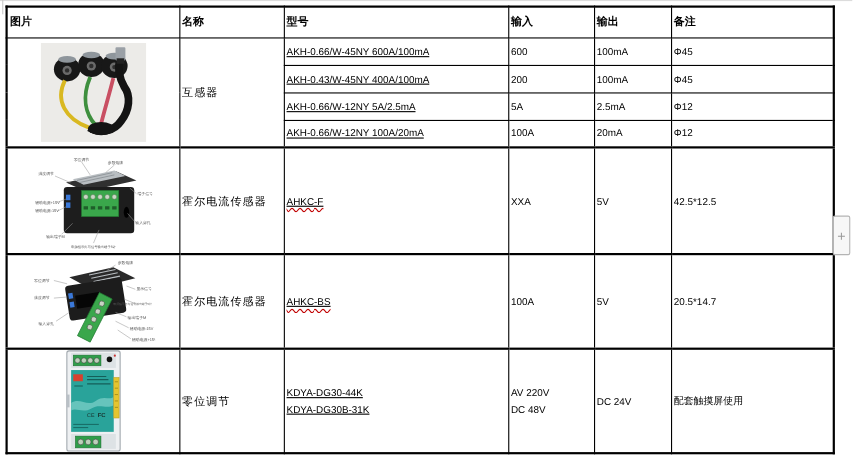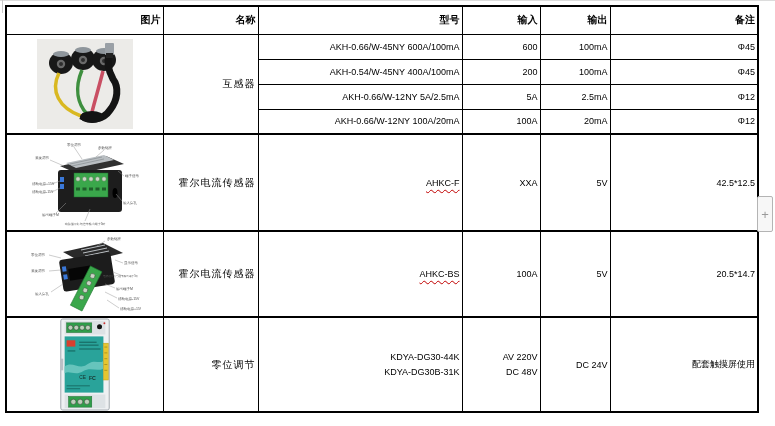"图片" .spec th,.spec td { text-align: right -> left }
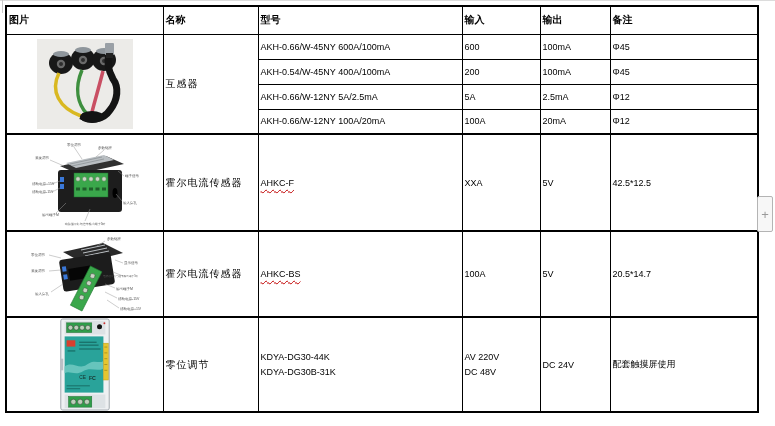"AKH-0.66/W-45NY 600A/100mA" td.model { text-decoration: none -> underline }
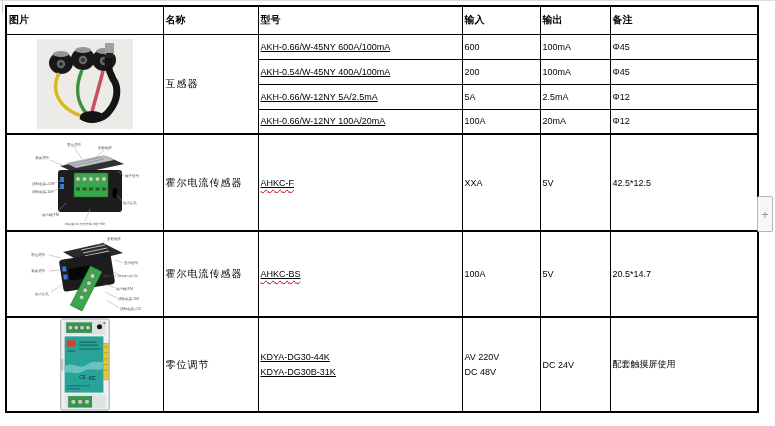"AKH-0.54/W-45NY 400A/100mA" td.model { text: AKH-0.54/W-45NY -> AKH-0.43/W-45NY }
